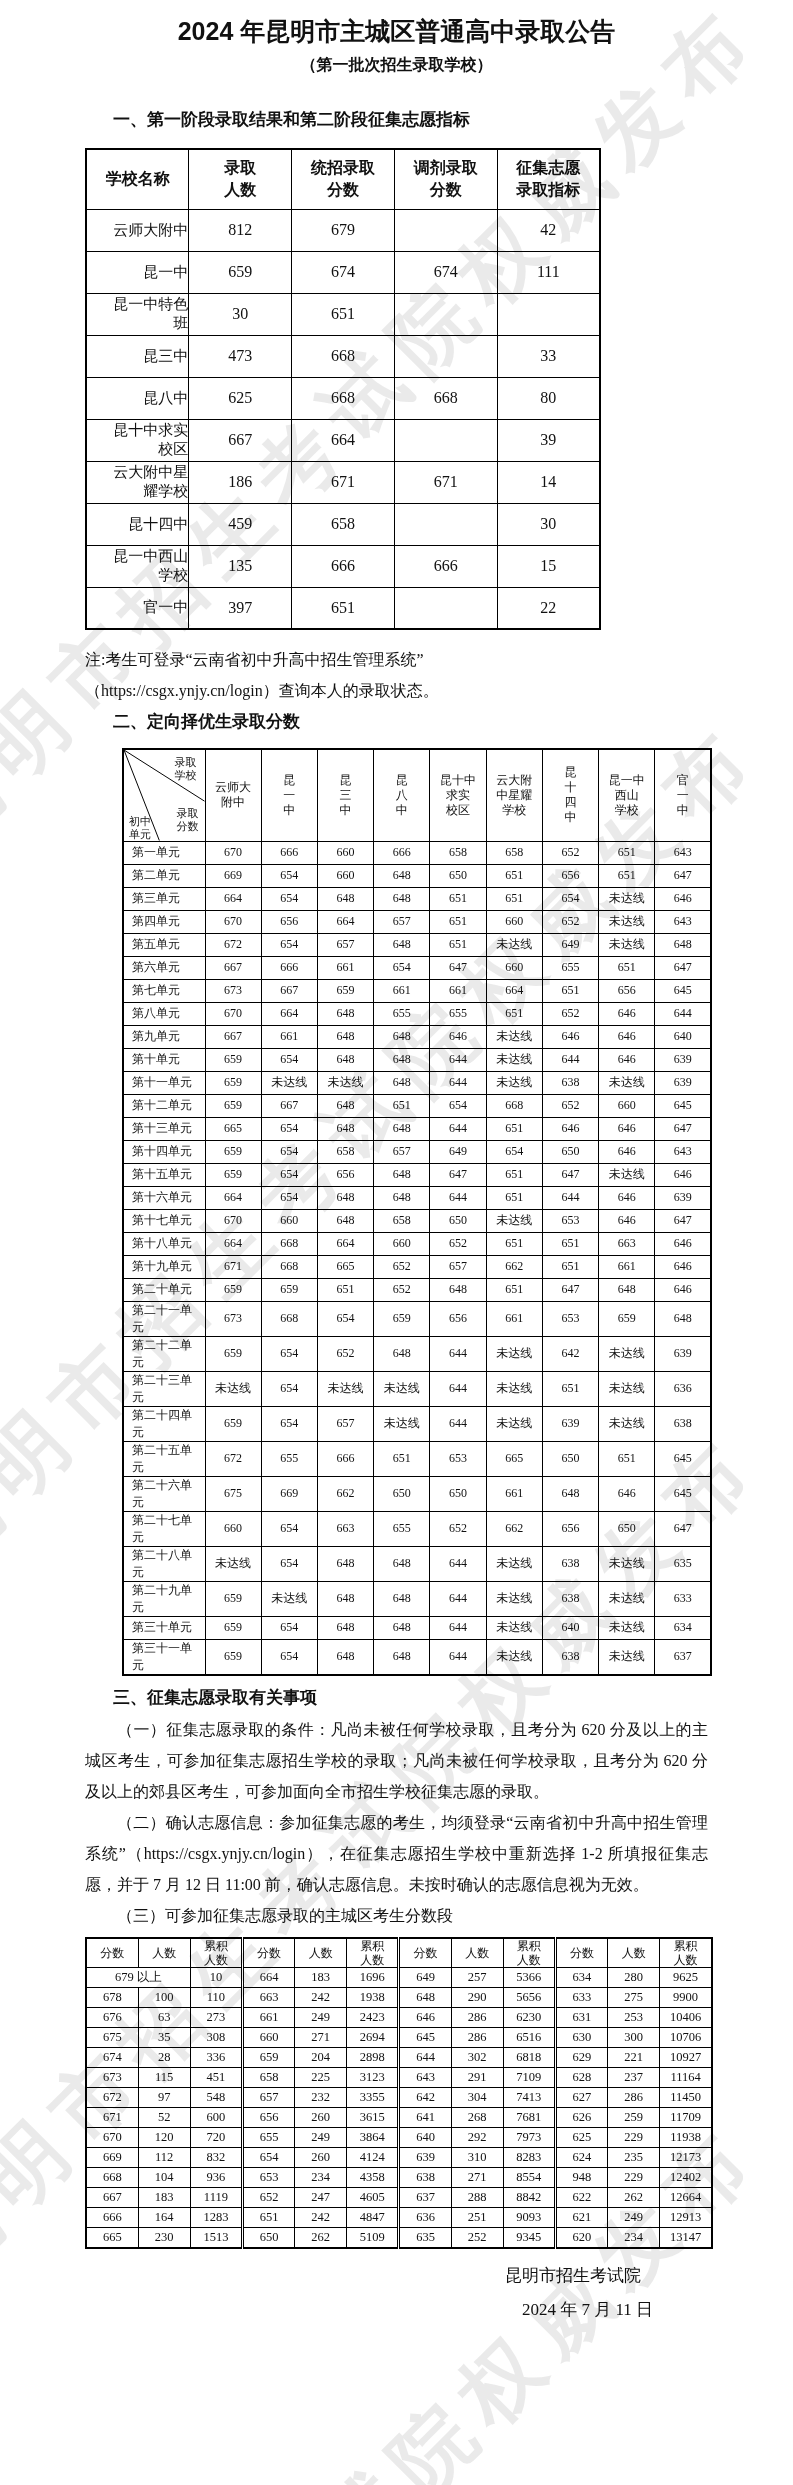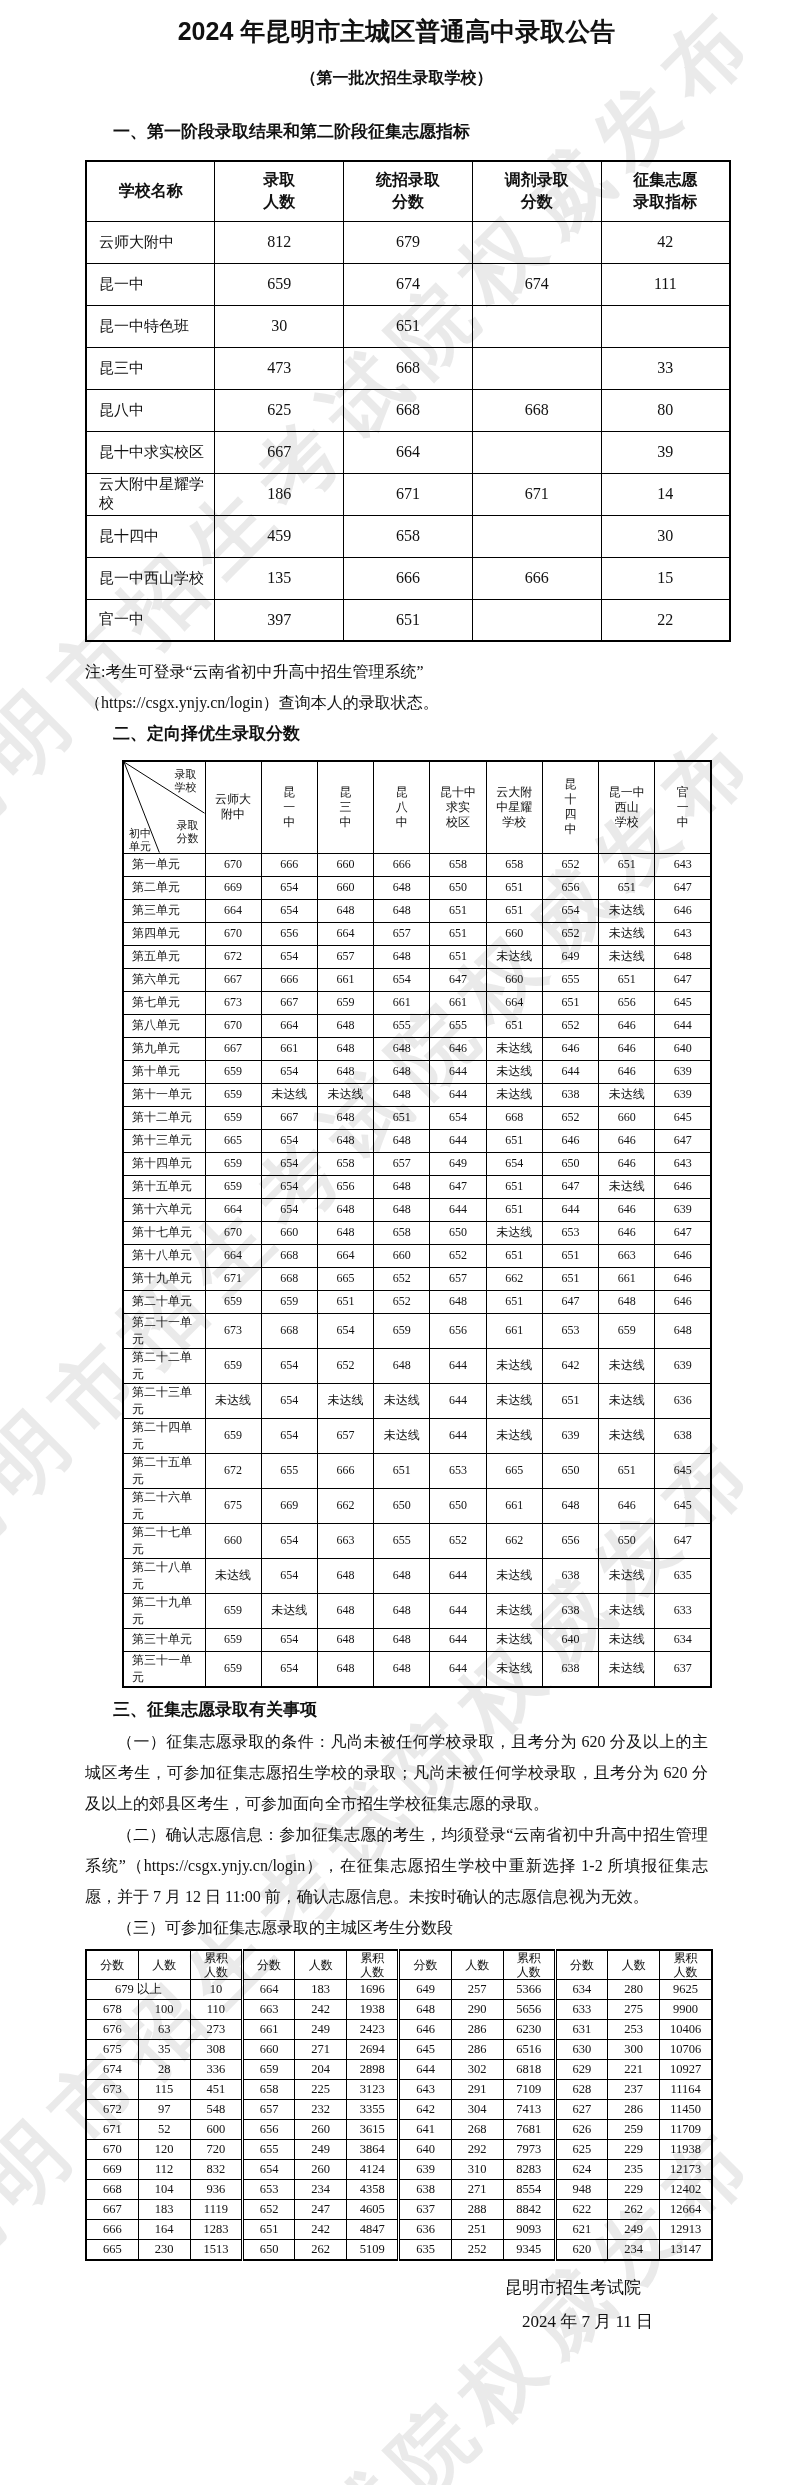"（第一批次招生录取学校）" .doc-subtitle { font-family: Liberation Serif, serif -> Liberation Mono, monospace; margin-top: 20px -> 8px }
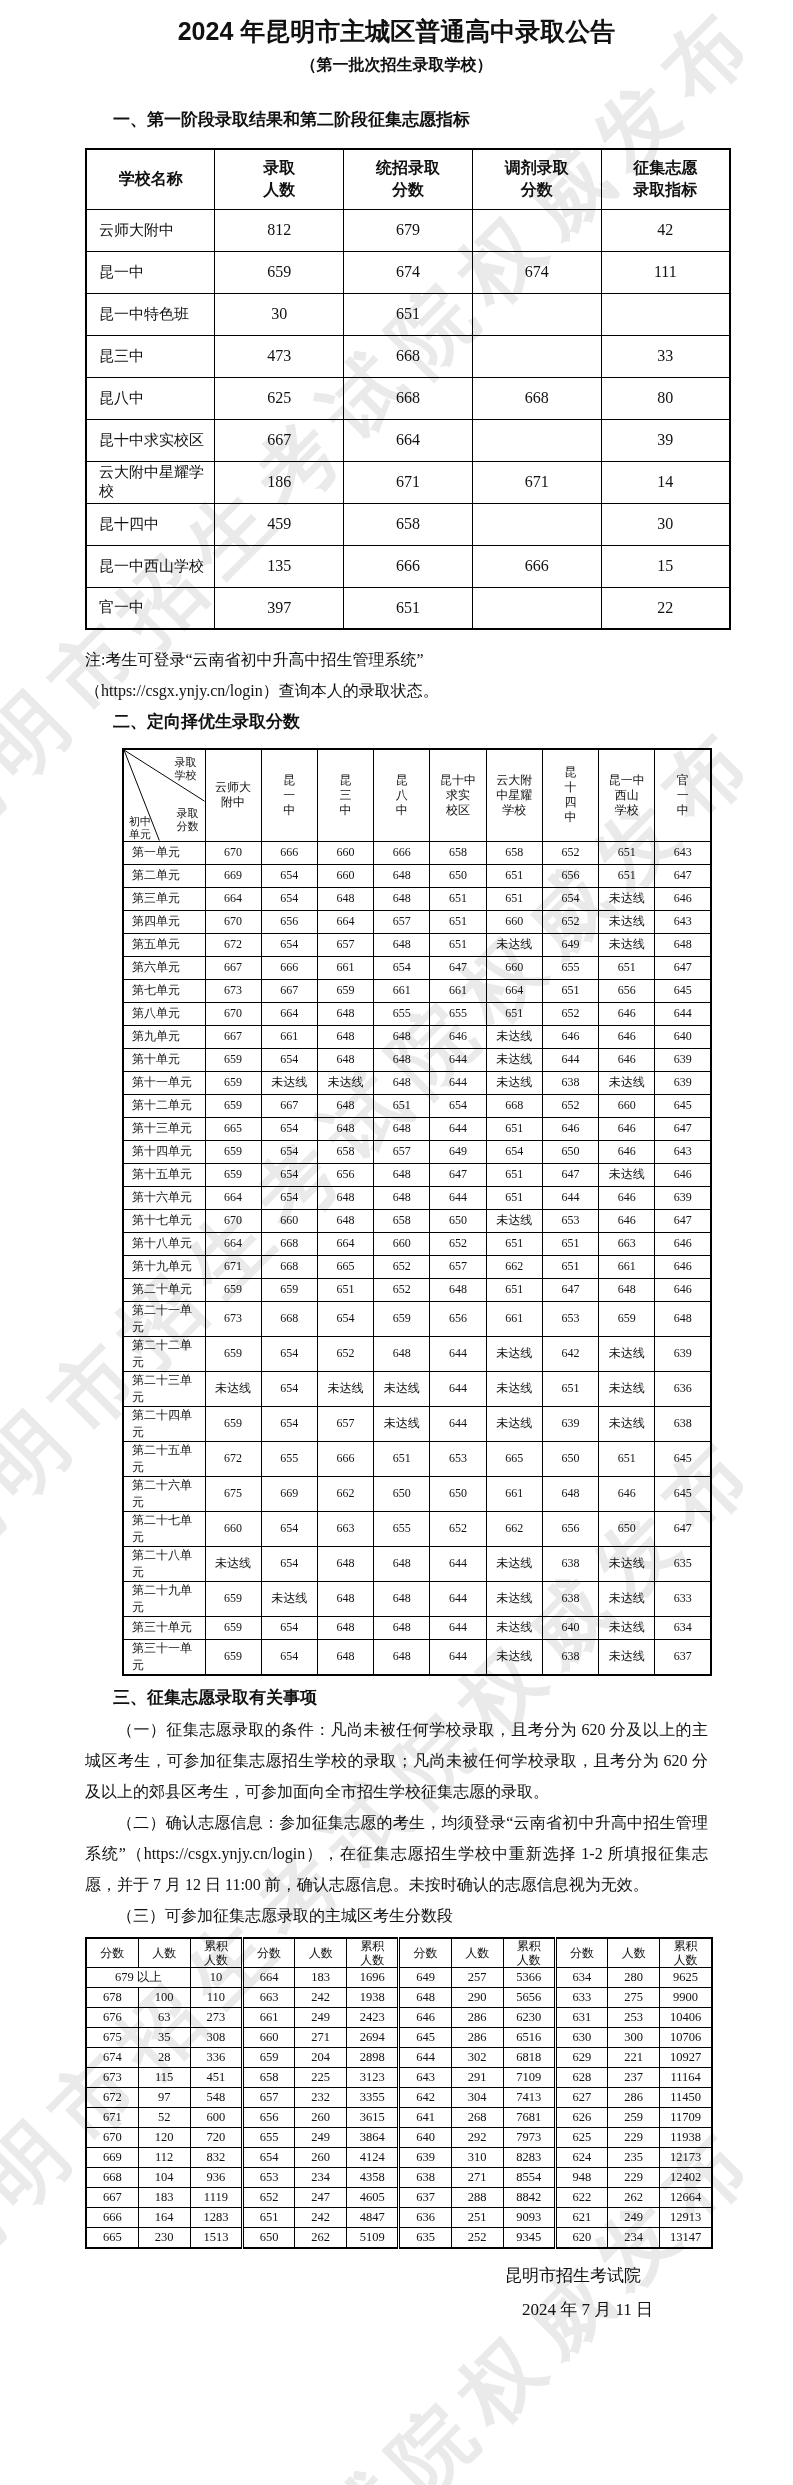"学校名称" .t1 { width: 646px -> 516px }
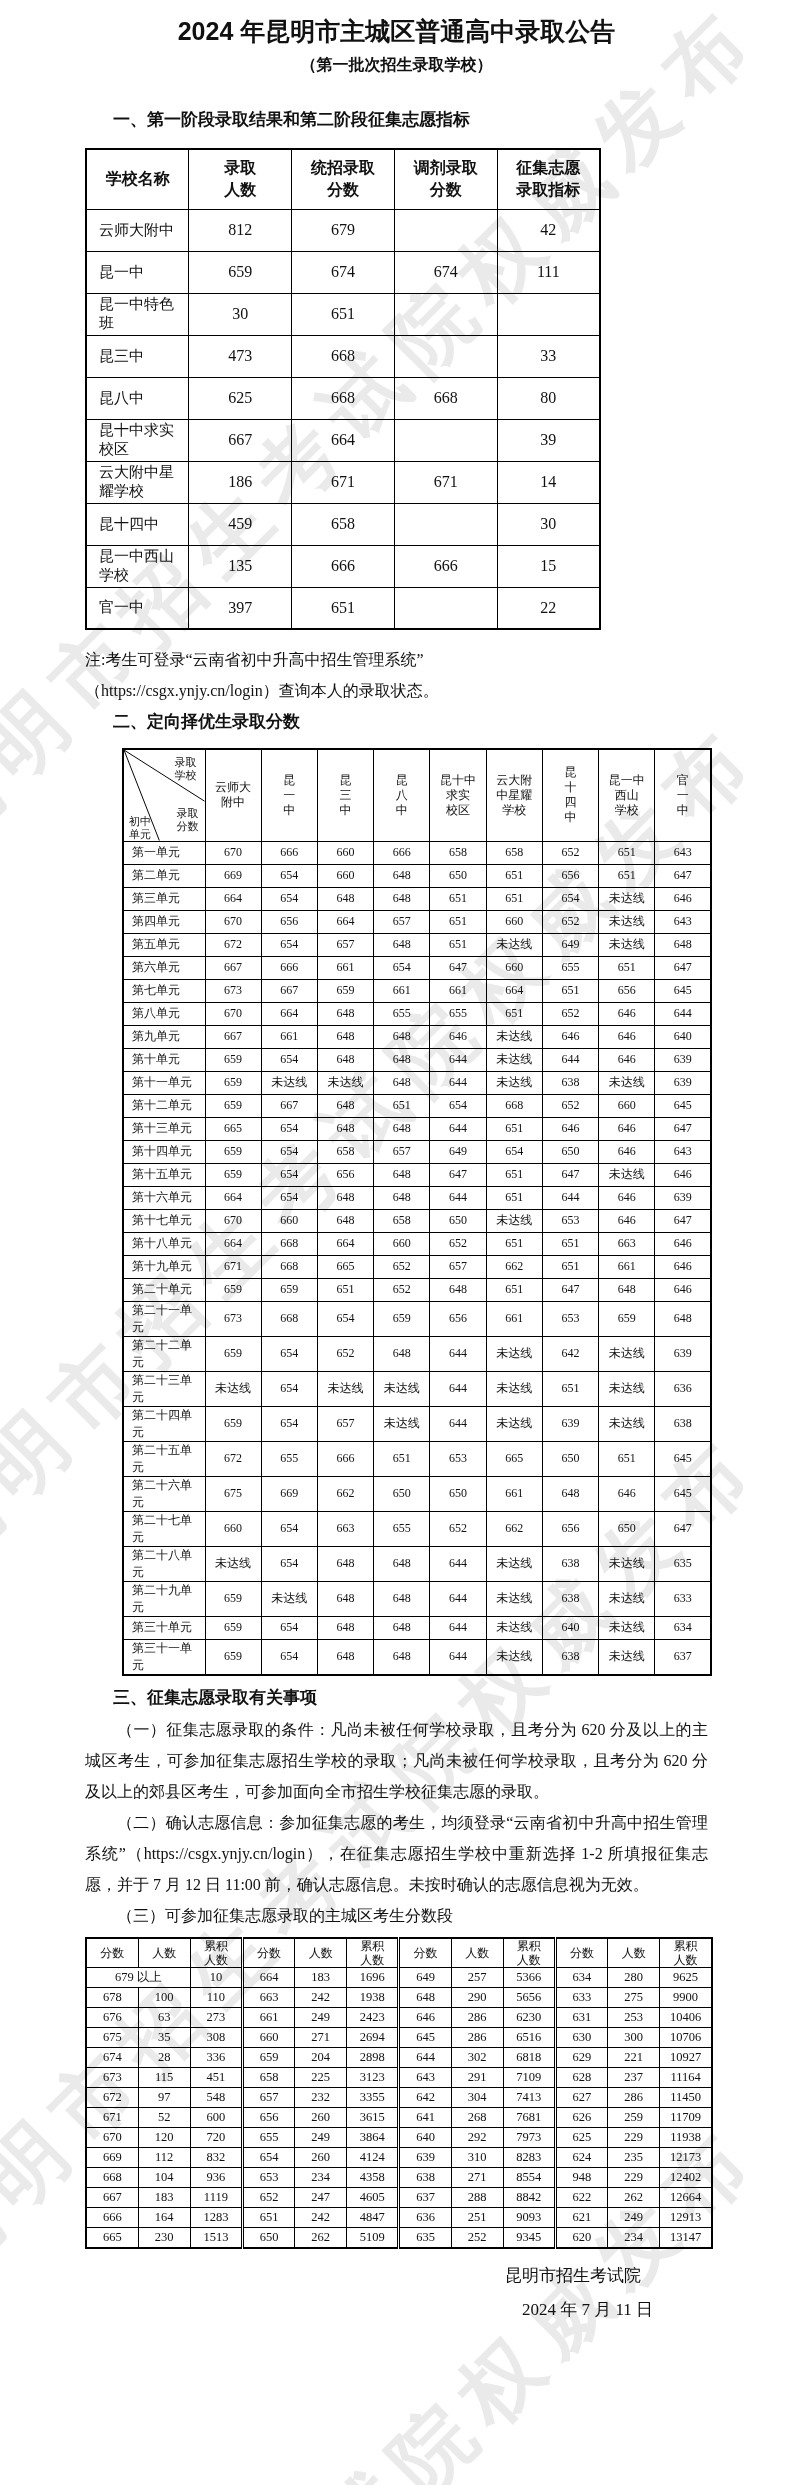"云师大附中" .t1 td:first-child { text-align: left -> right }
